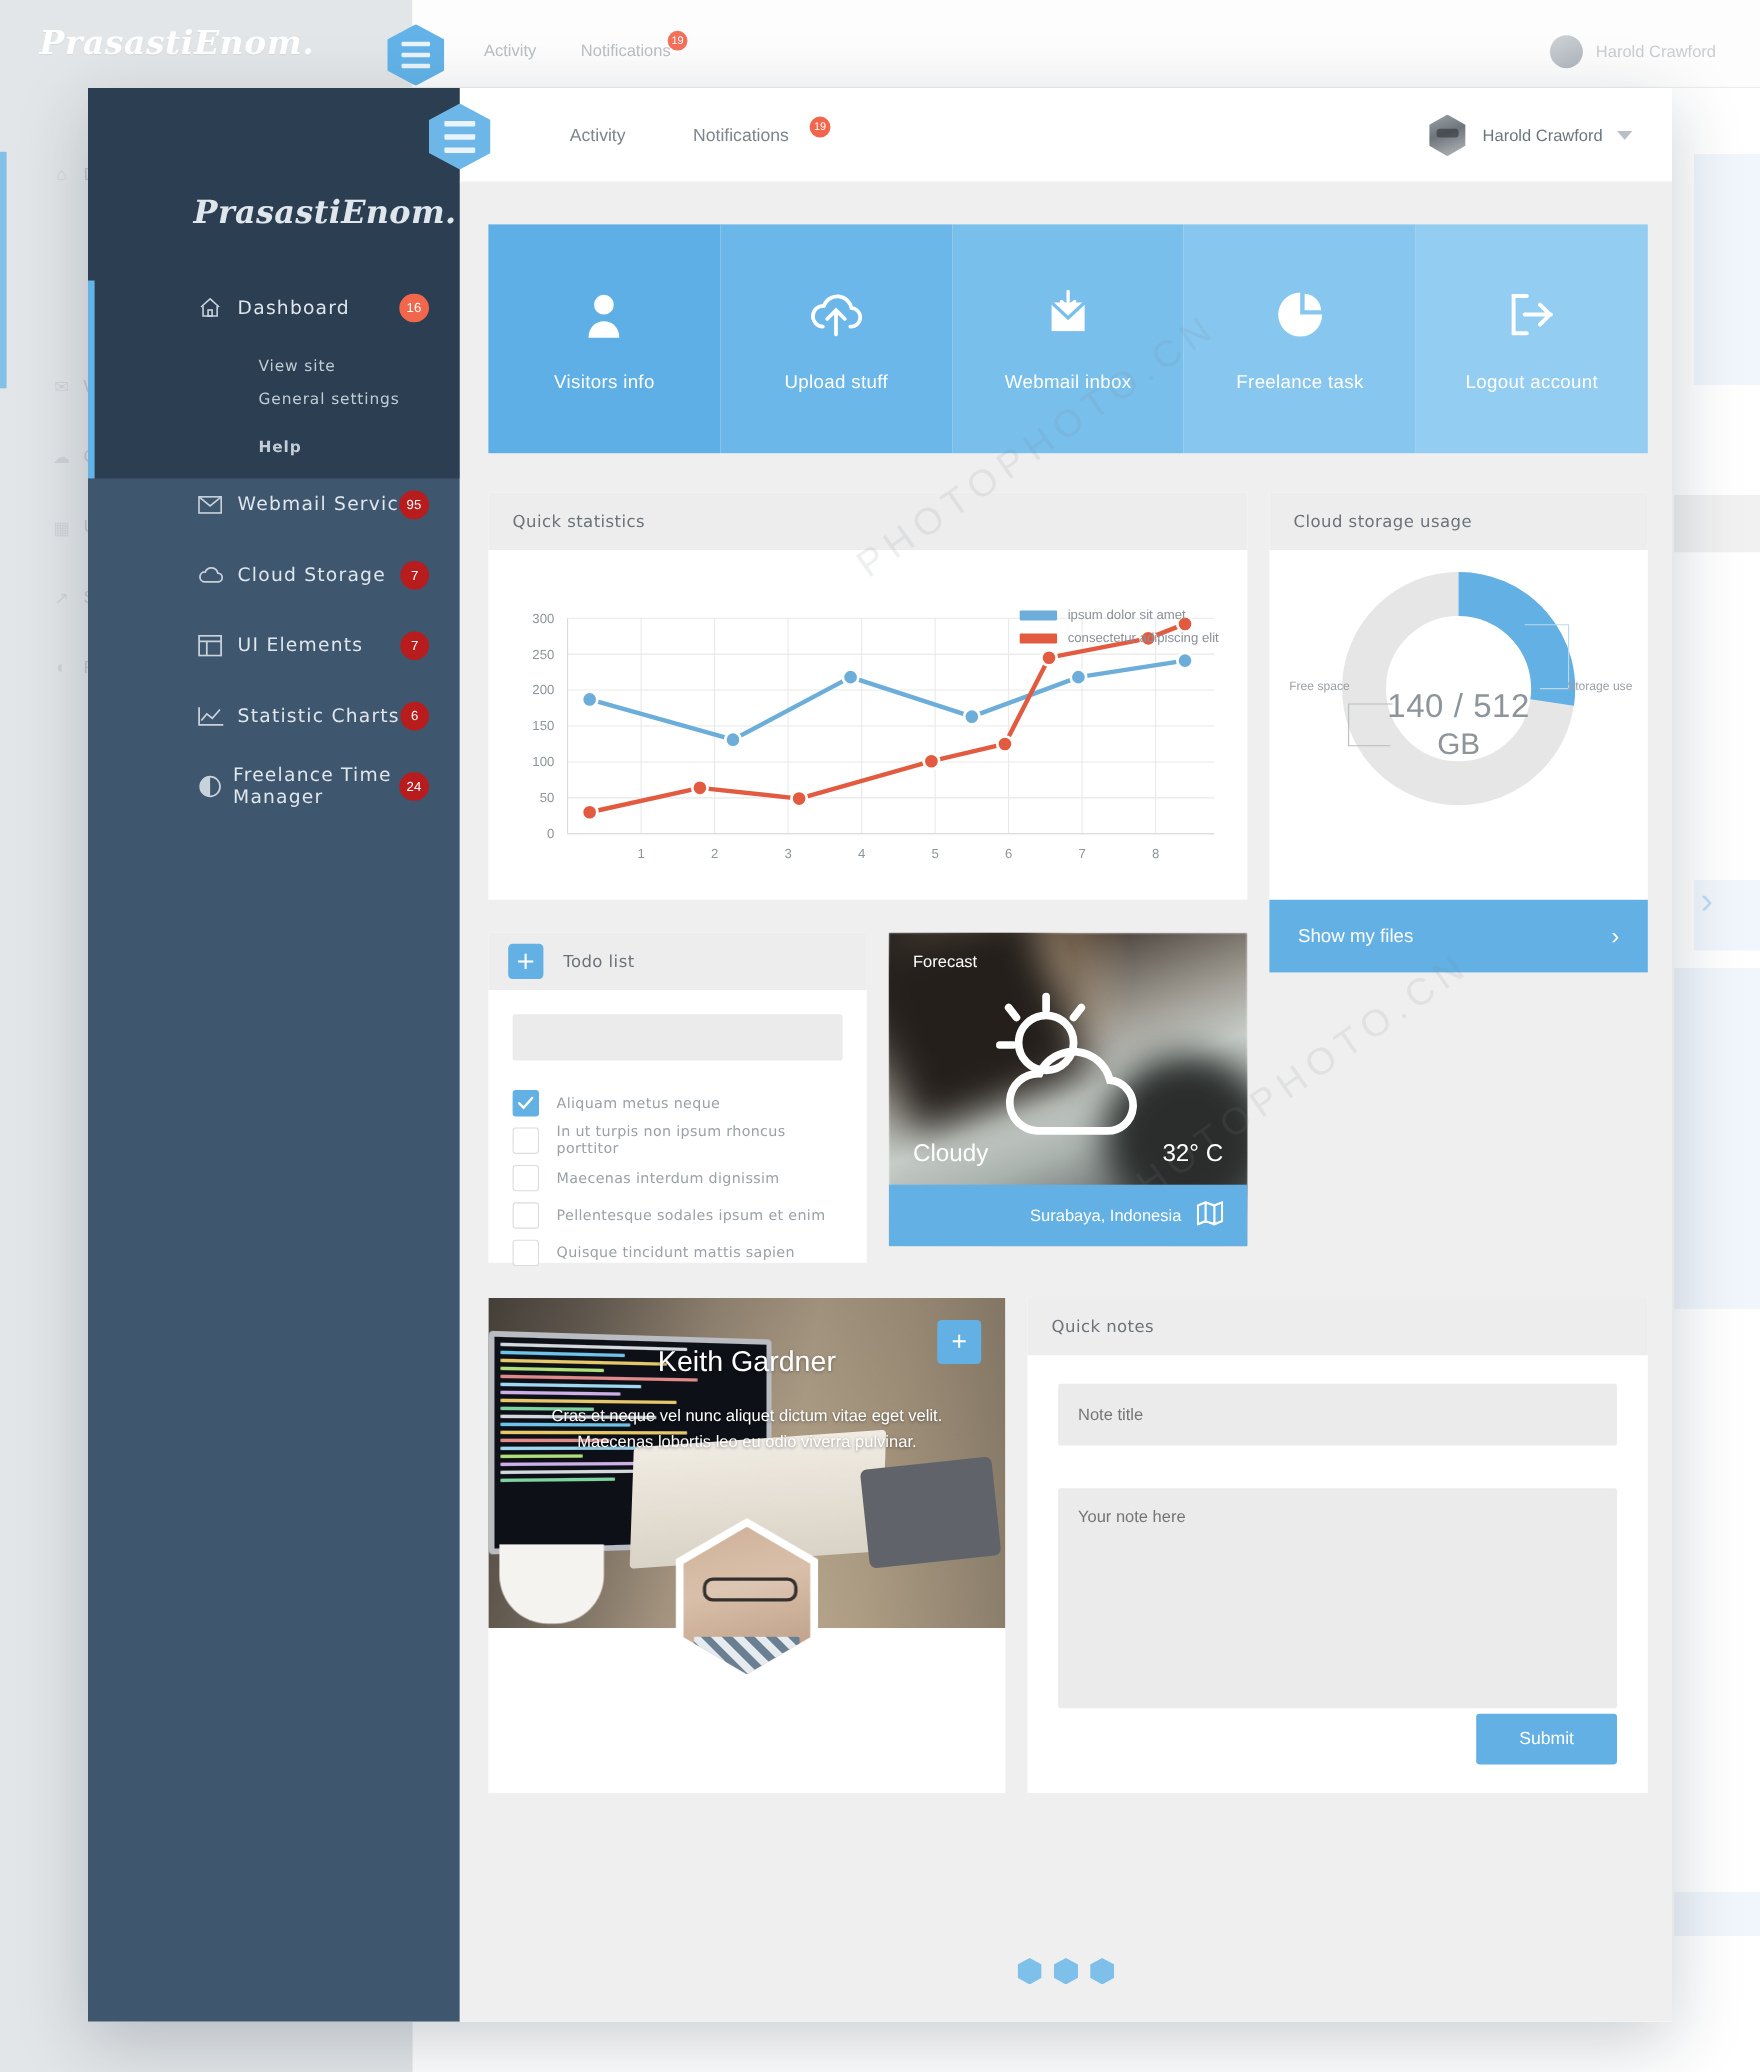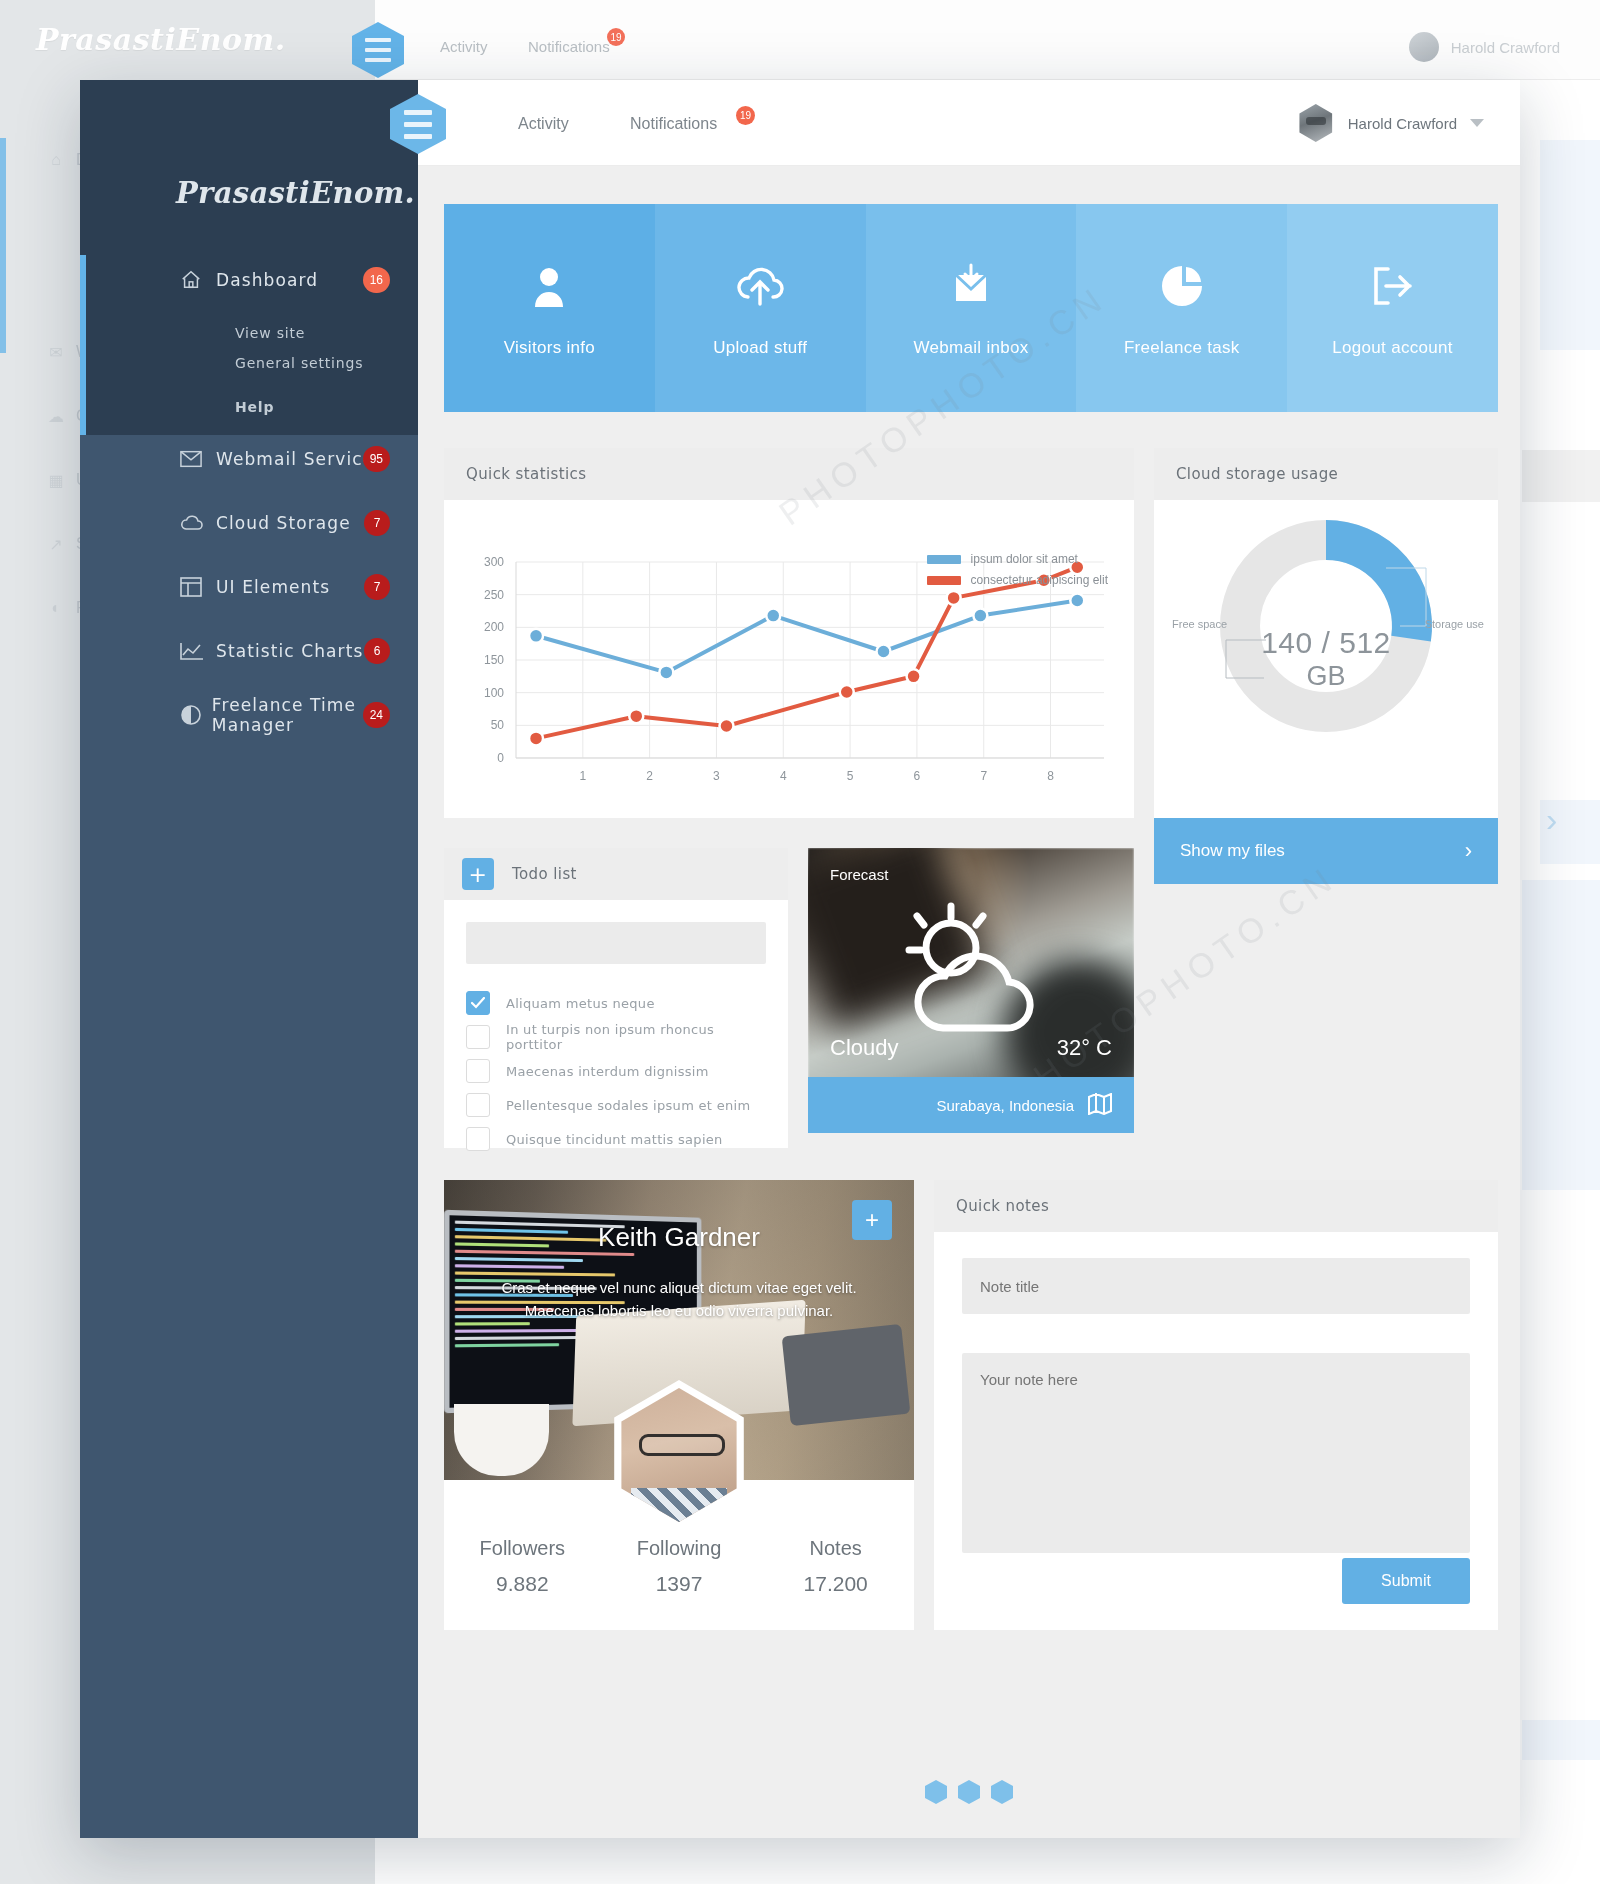"Followers" div.stats { html: <div> <div> <div>Followers</div> <div>9.882</div> </div> <div> <div>Following</div> <div>1397</div> </div> <div> <div>Notes</div> <div>17.200</div> </div> </div> -> none }
